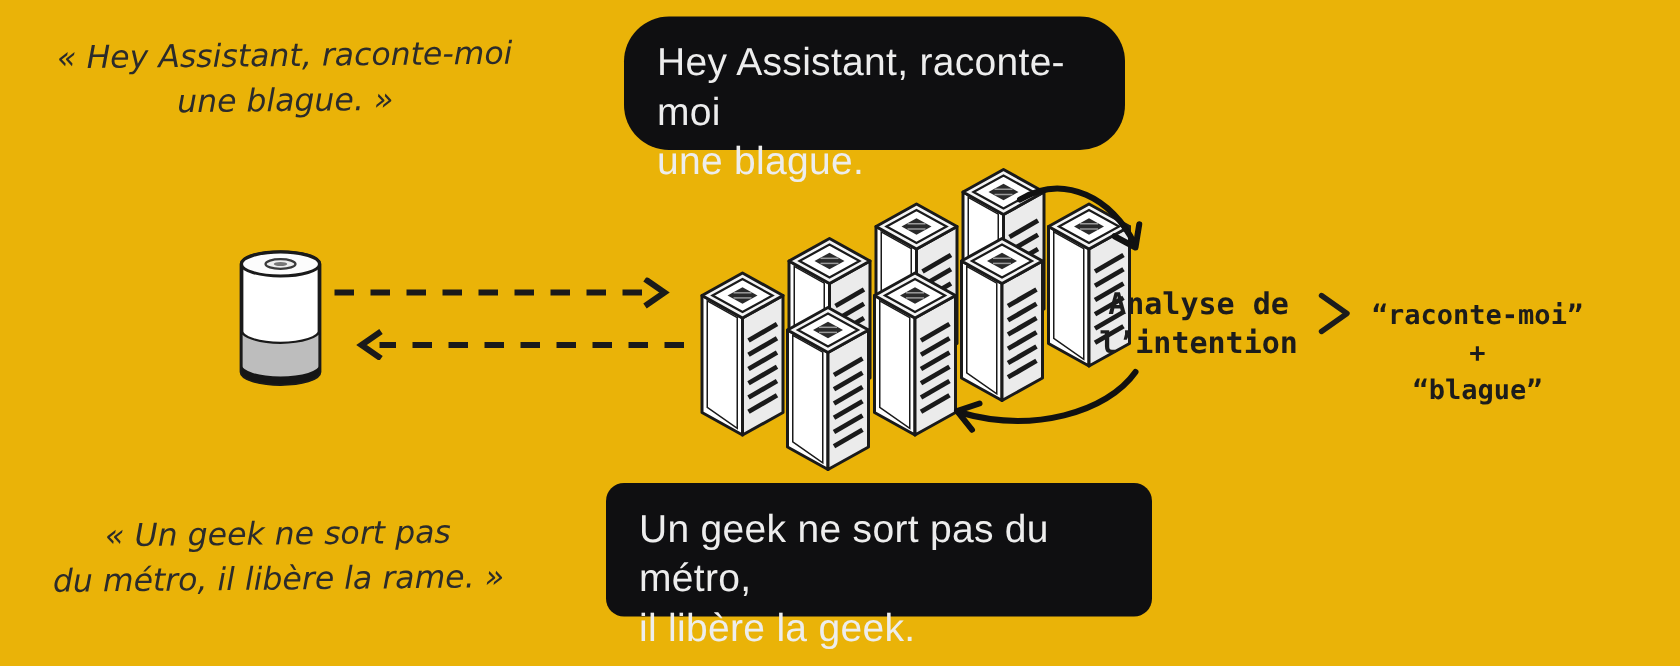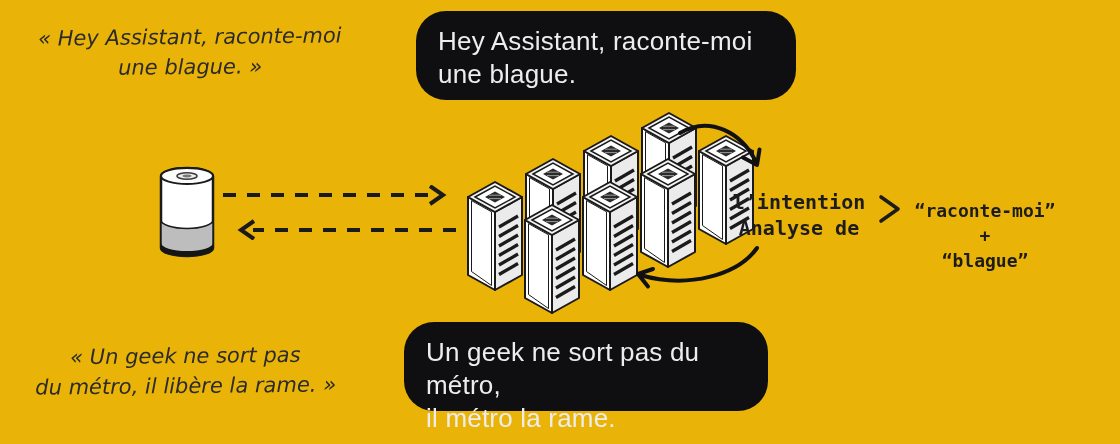"Hey Assistant, raconte-moi" div.abs { width: 380px -> 334px }
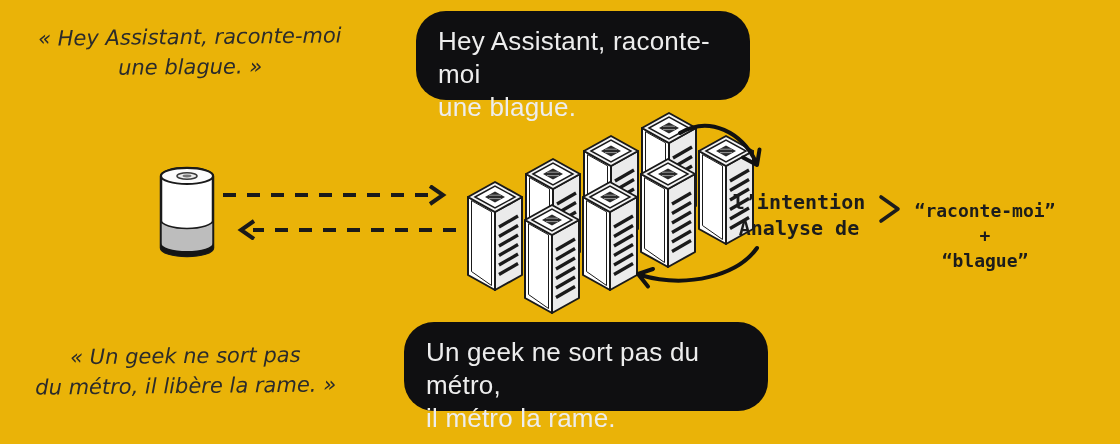"l’intention" div { order: before "Analyse de" -> after "Analyse de" }
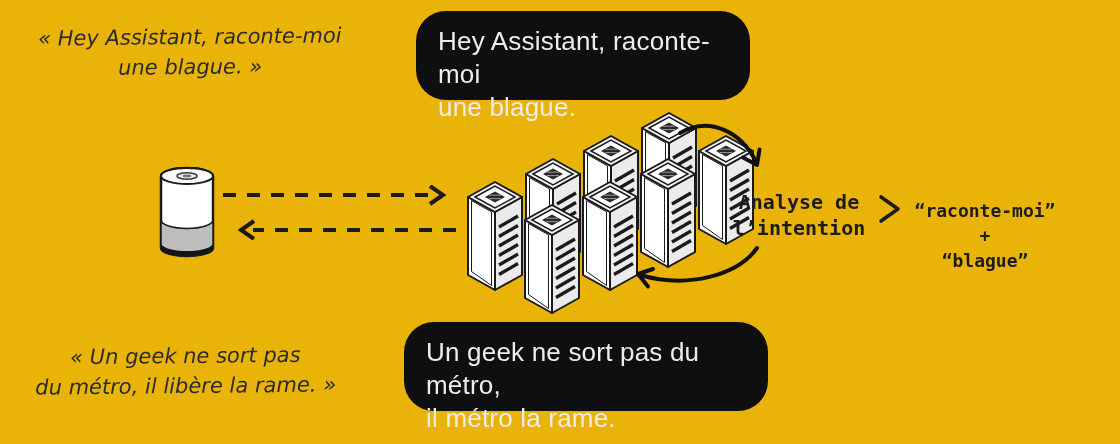"Un geek ne sort pas" div.abs { border-radius: none -> 12px }
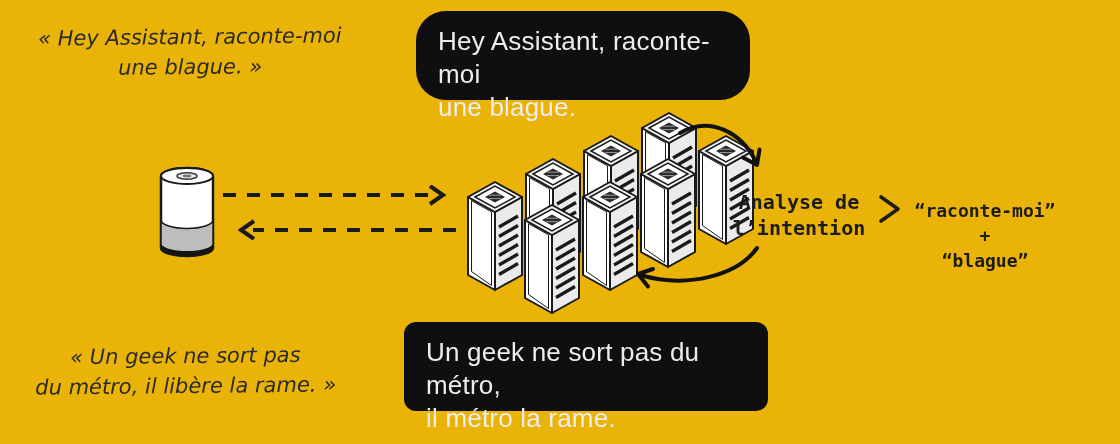"il métro la rame." div { text: métro la rame -> libère la geek }
